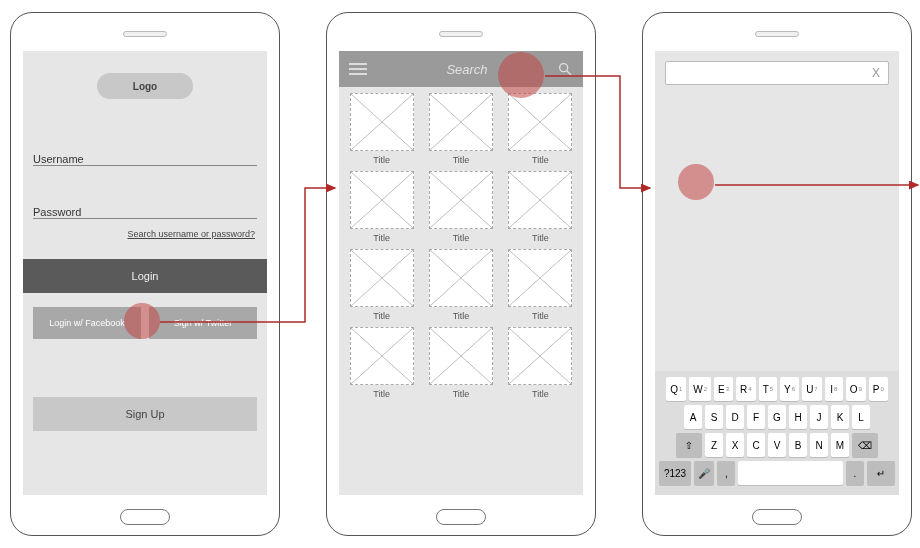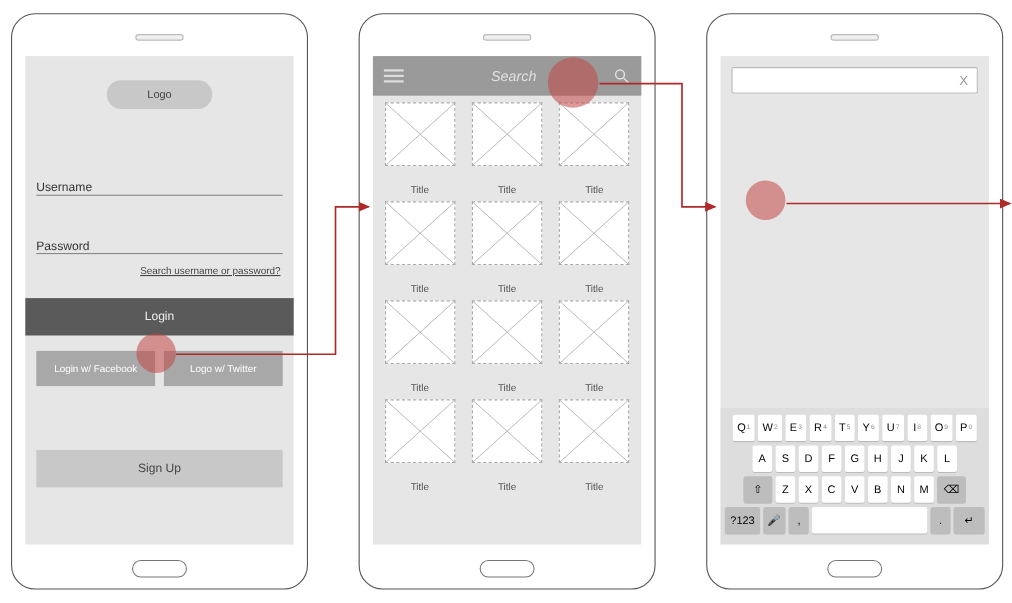"Logo" .logo-pill { font-weight: none -> bold; margin: 22px auto 12px auto -> 22px auto 0 auto }
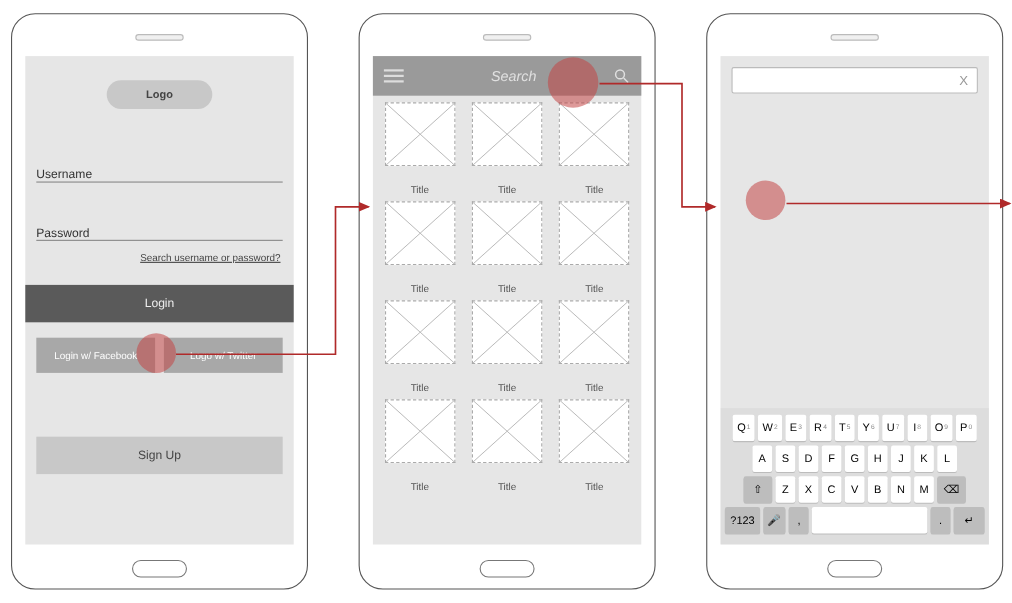"Title" .tile-title { margin-top: 16px -> 4px }
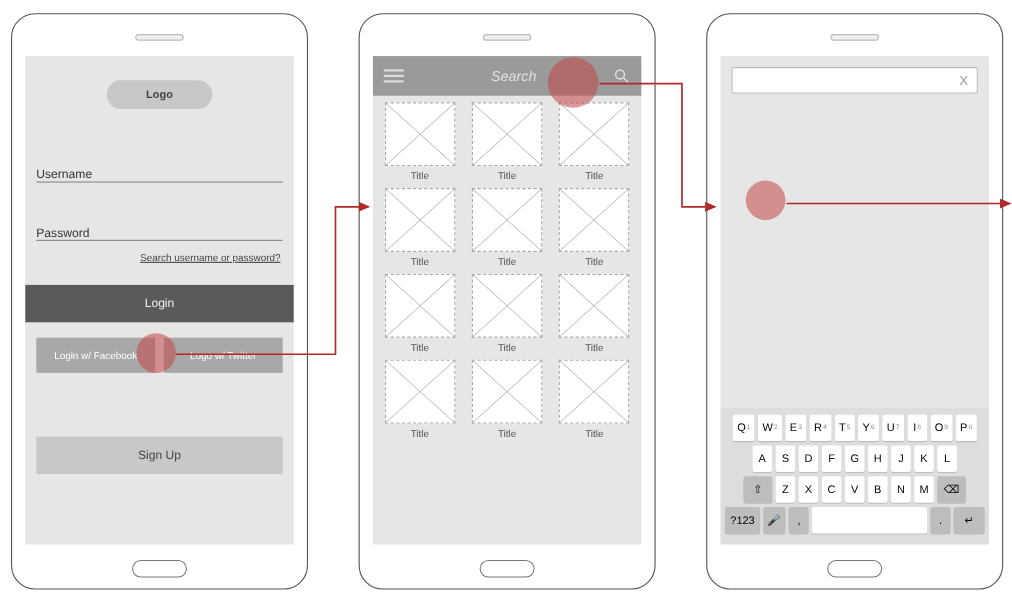"Logo w/ Twitter" div.soc-btn { text: Logo -> Sign }
